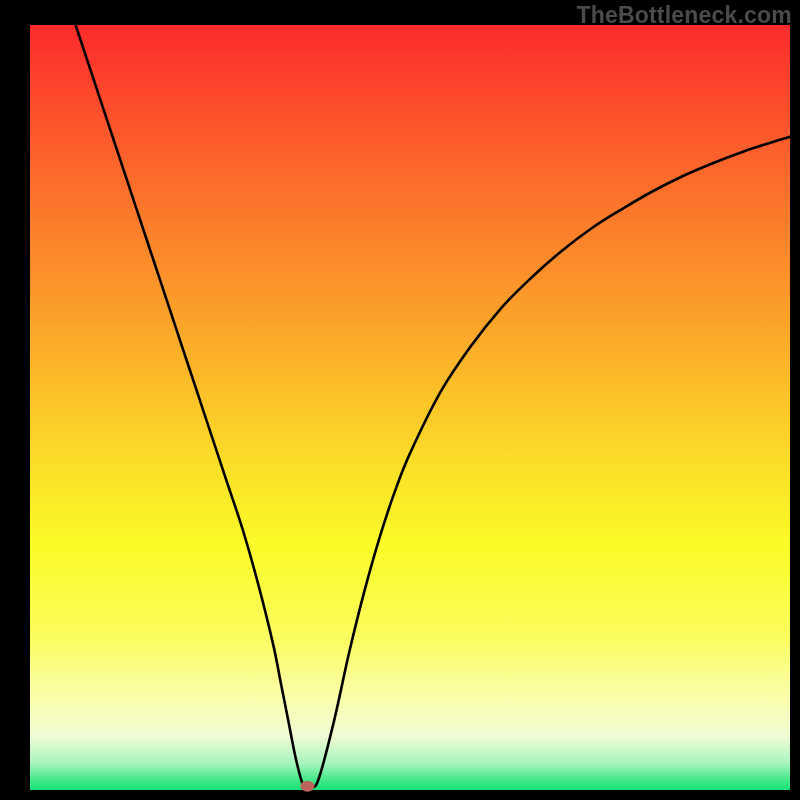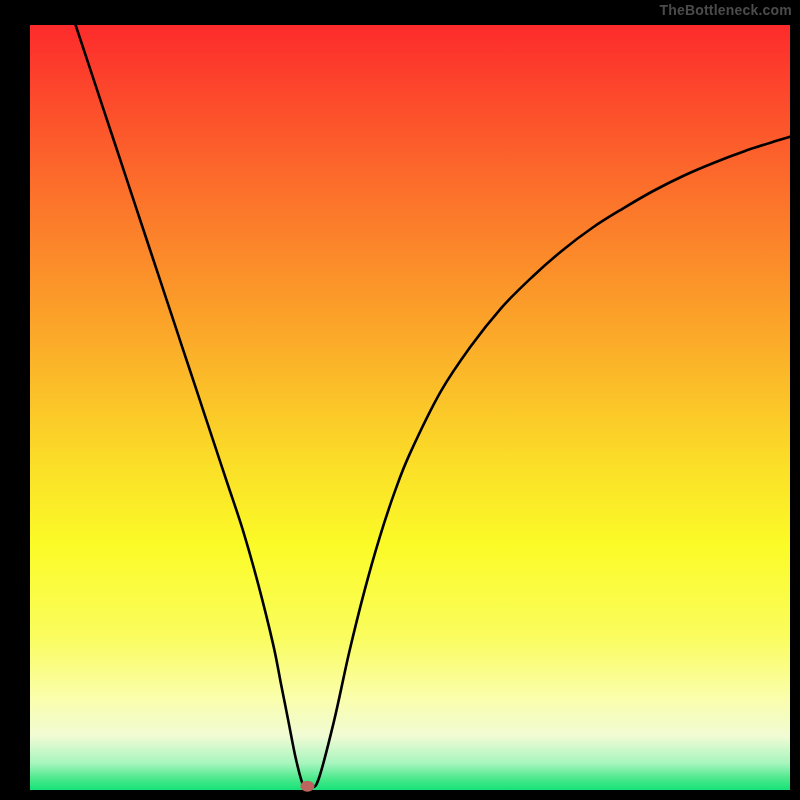"TheBottleneck.com" .watermark { font-size: 14px -> 23px }
